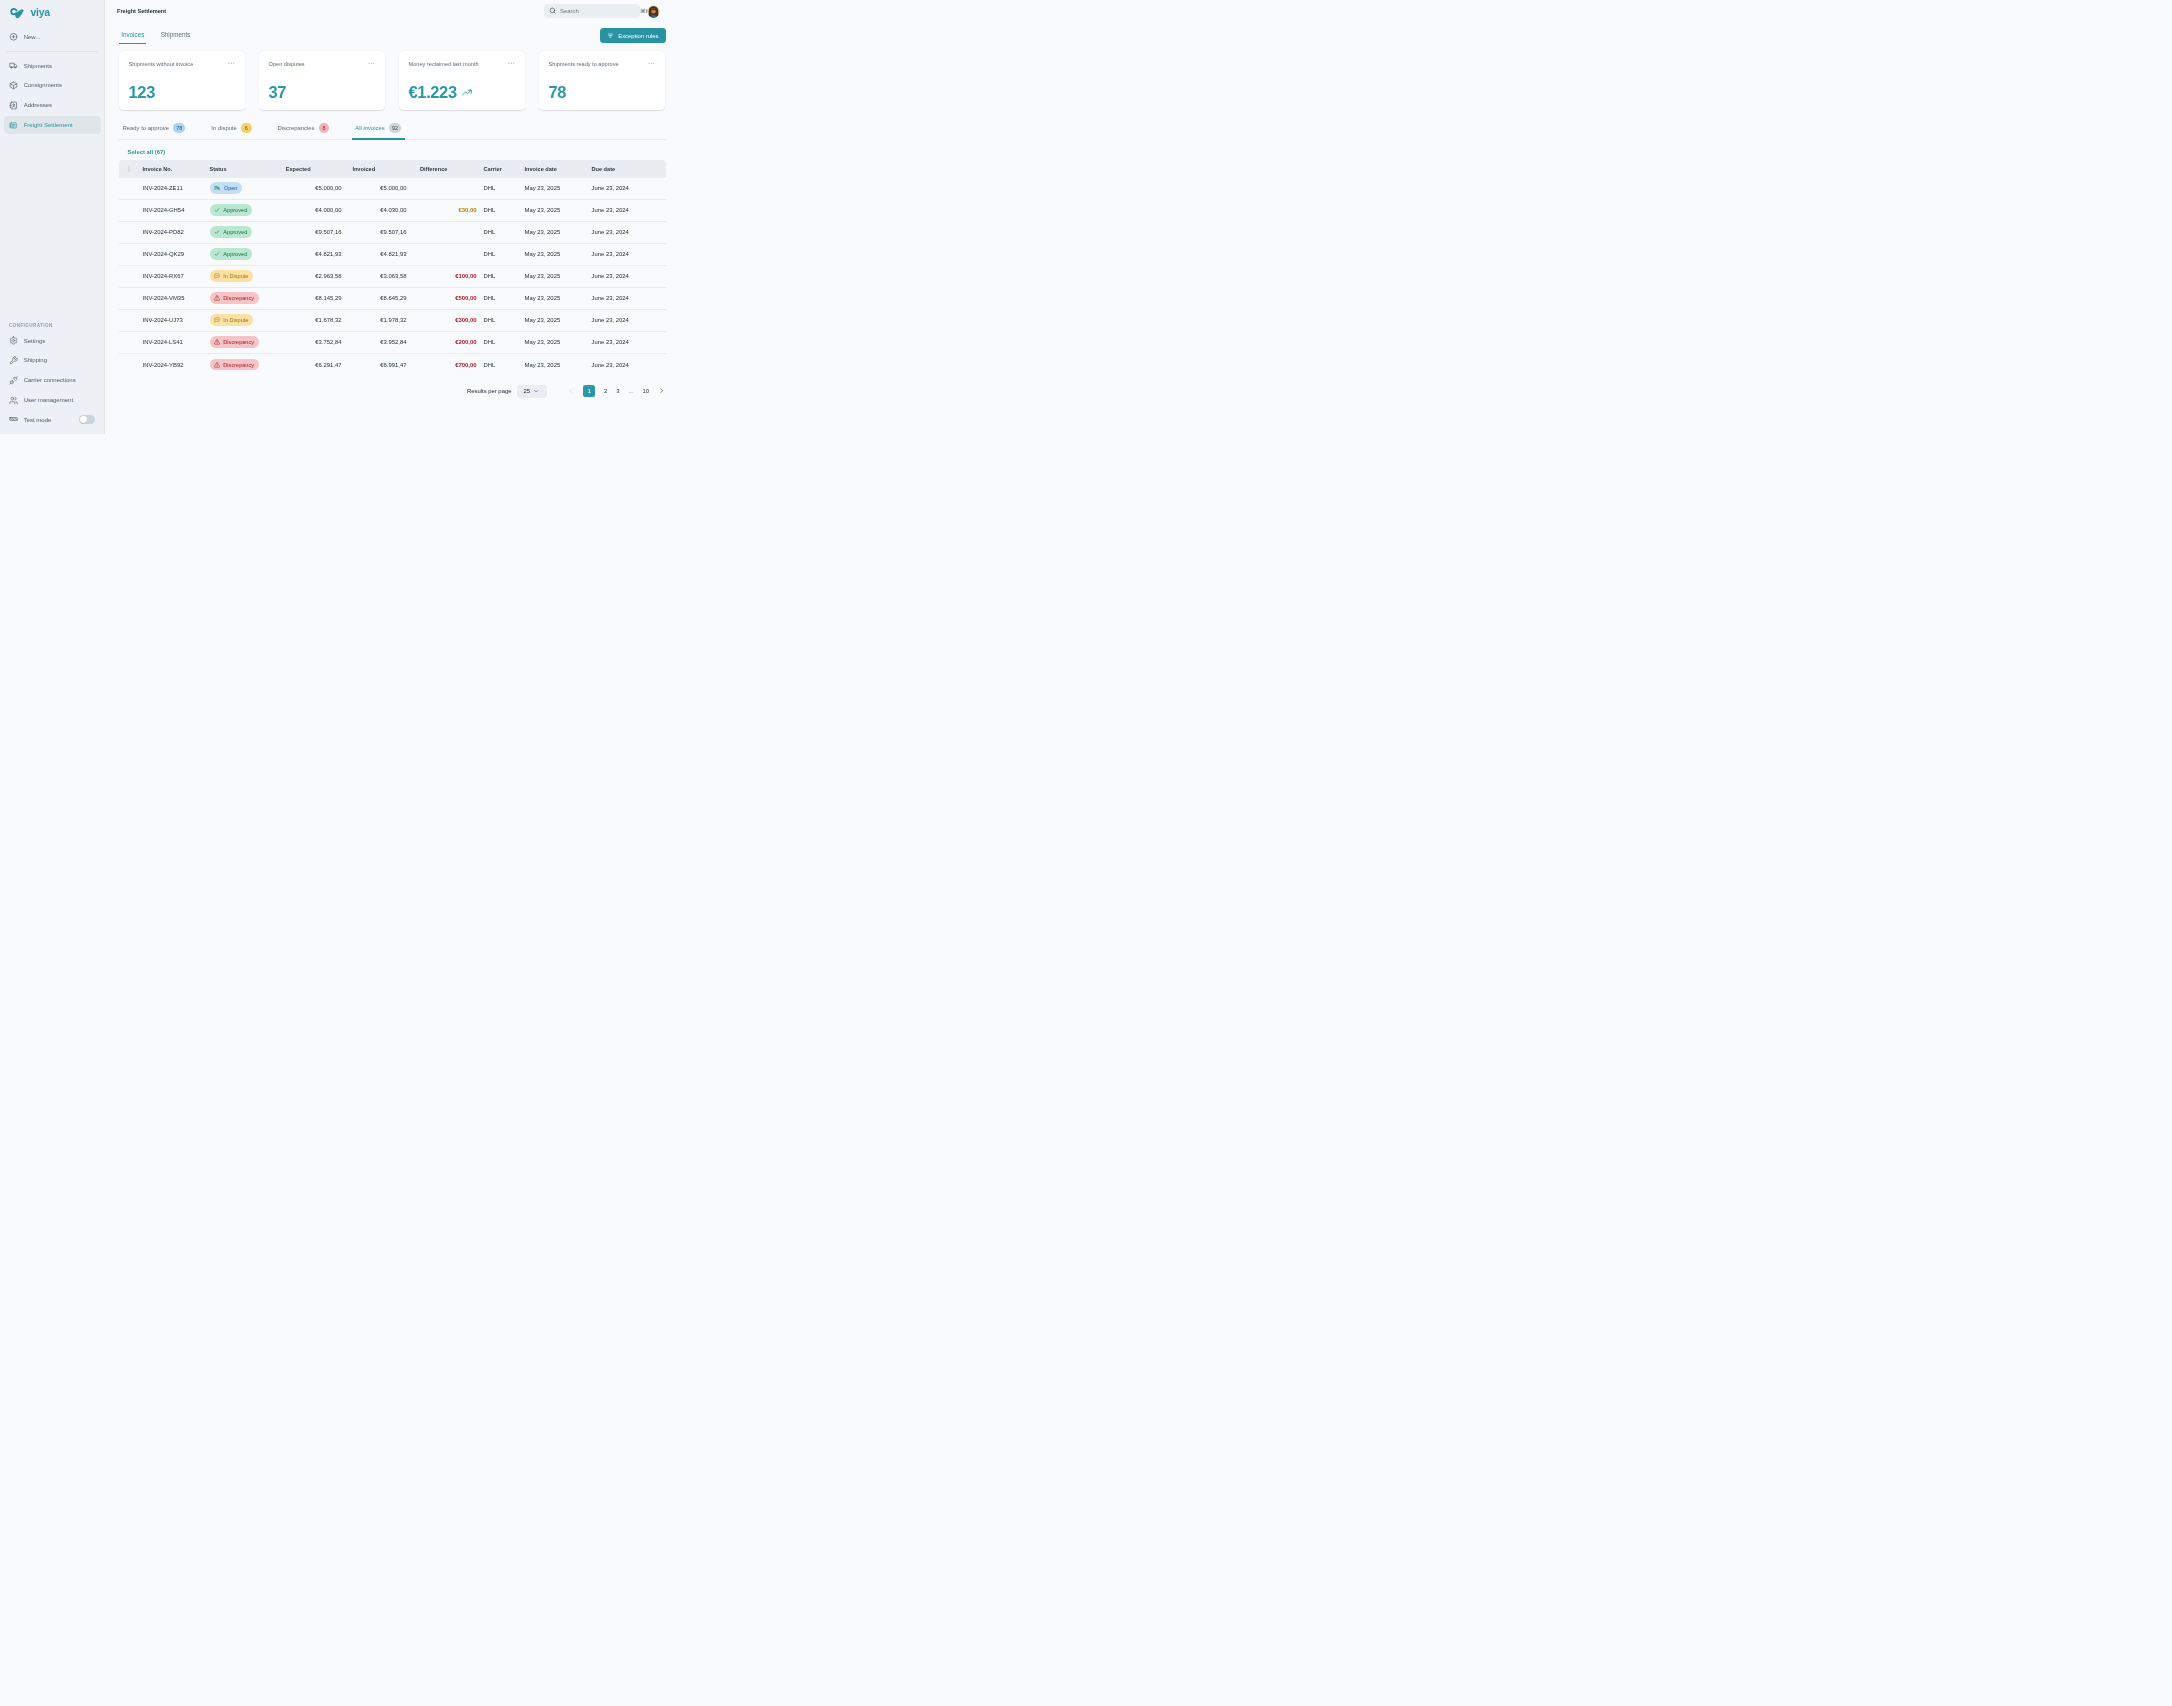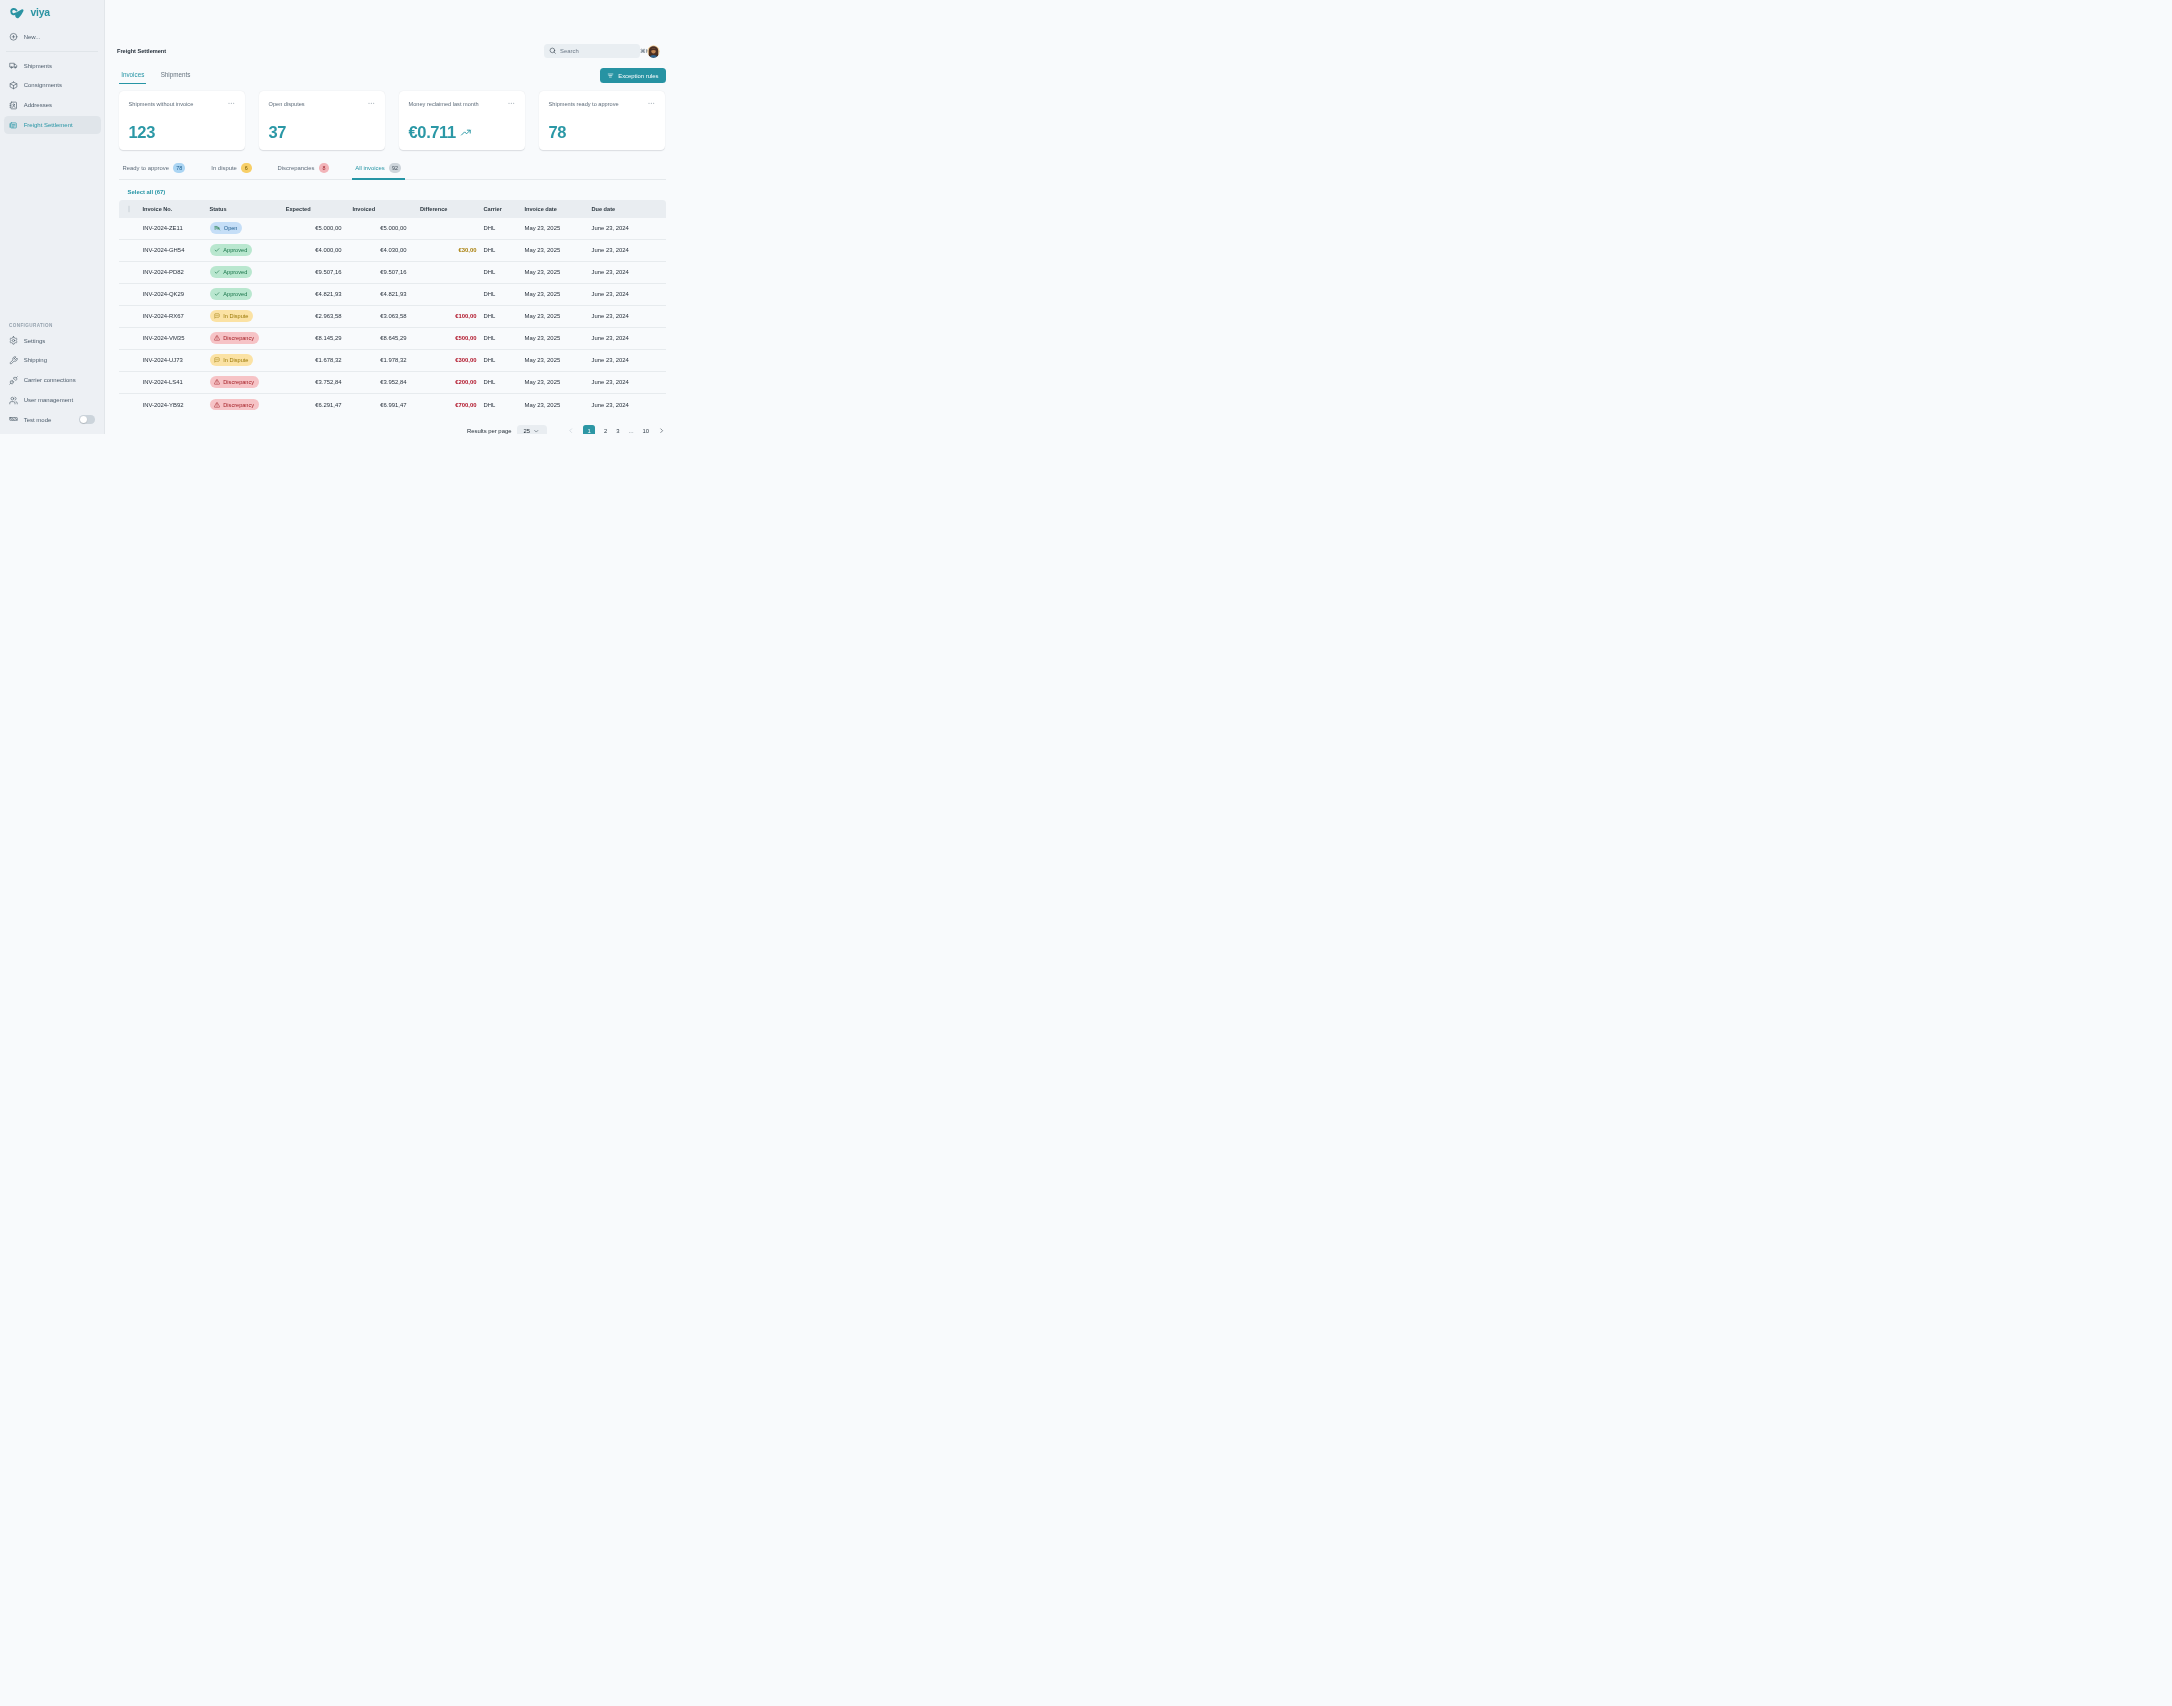"123" .main { margin-top: 40px -> none }
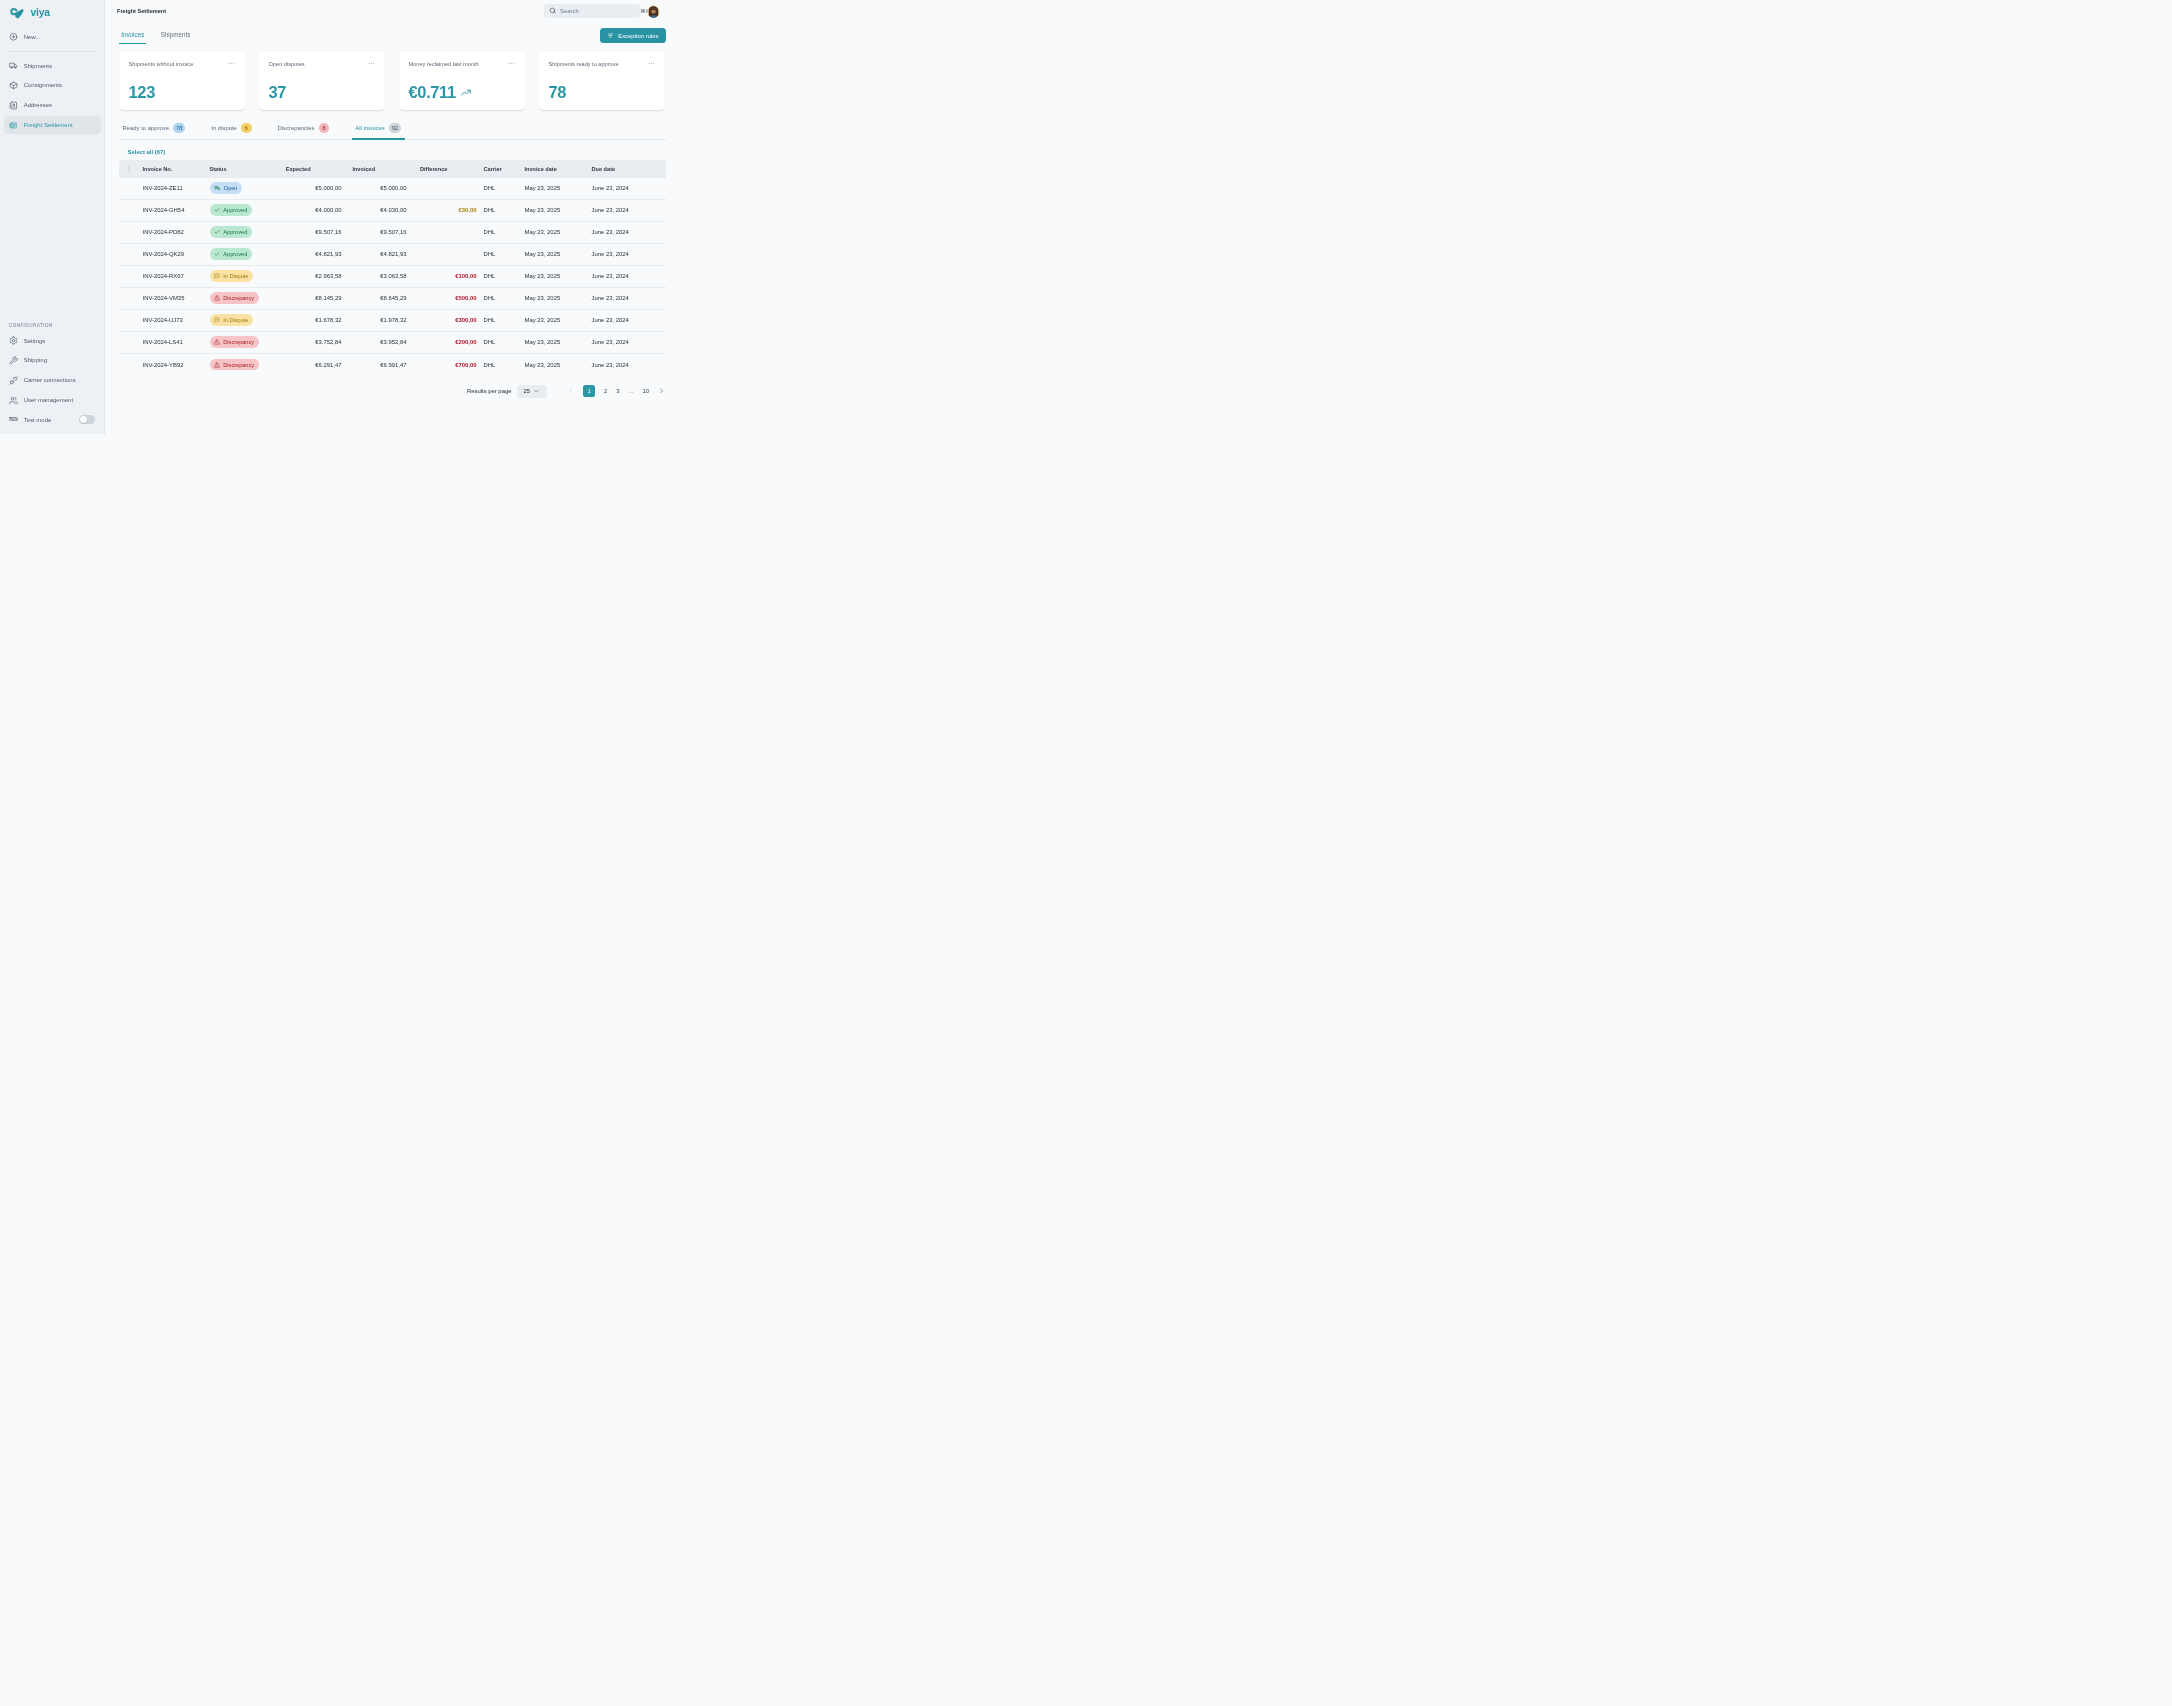"€0.711" span.card-value { text: €0.711 -> €1.223 }
